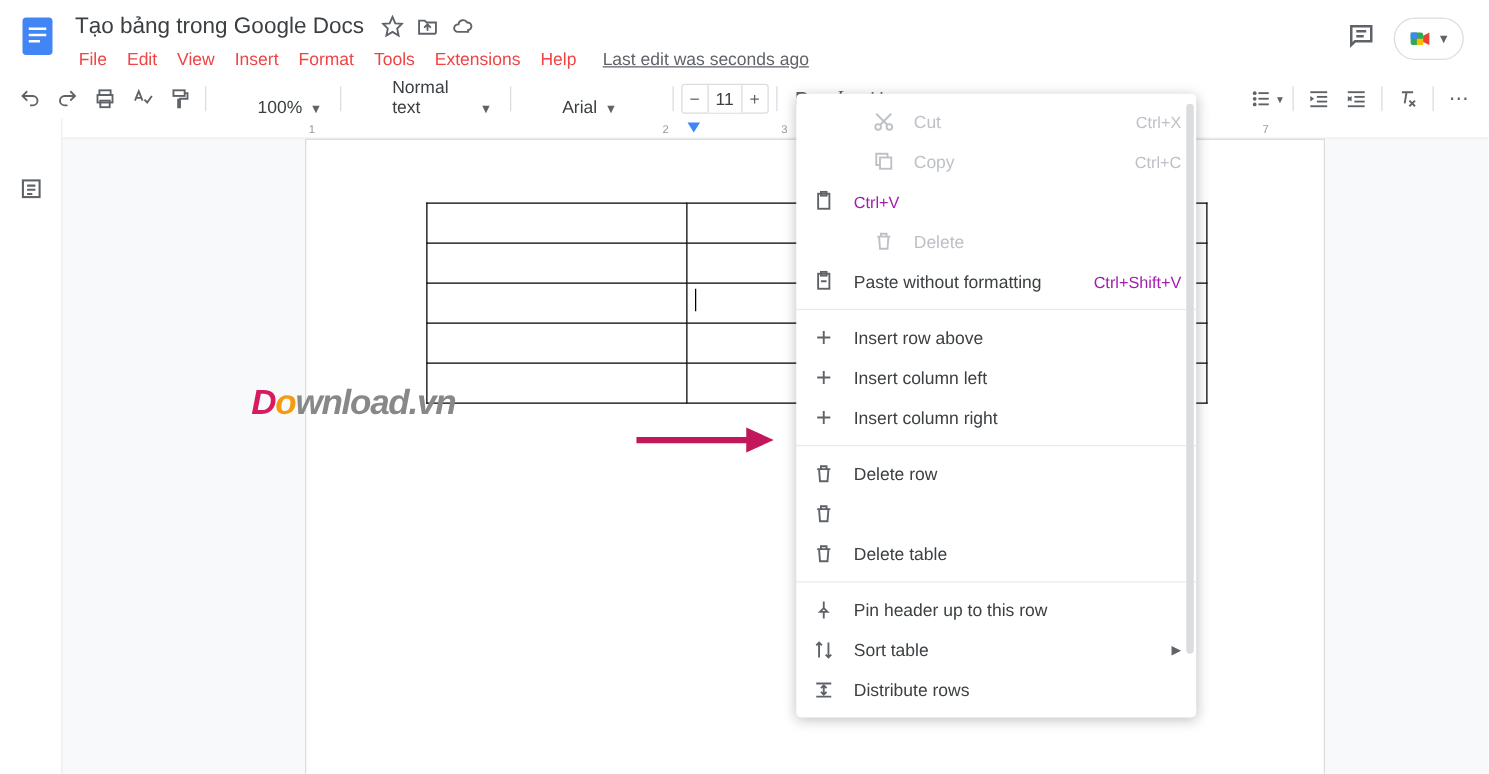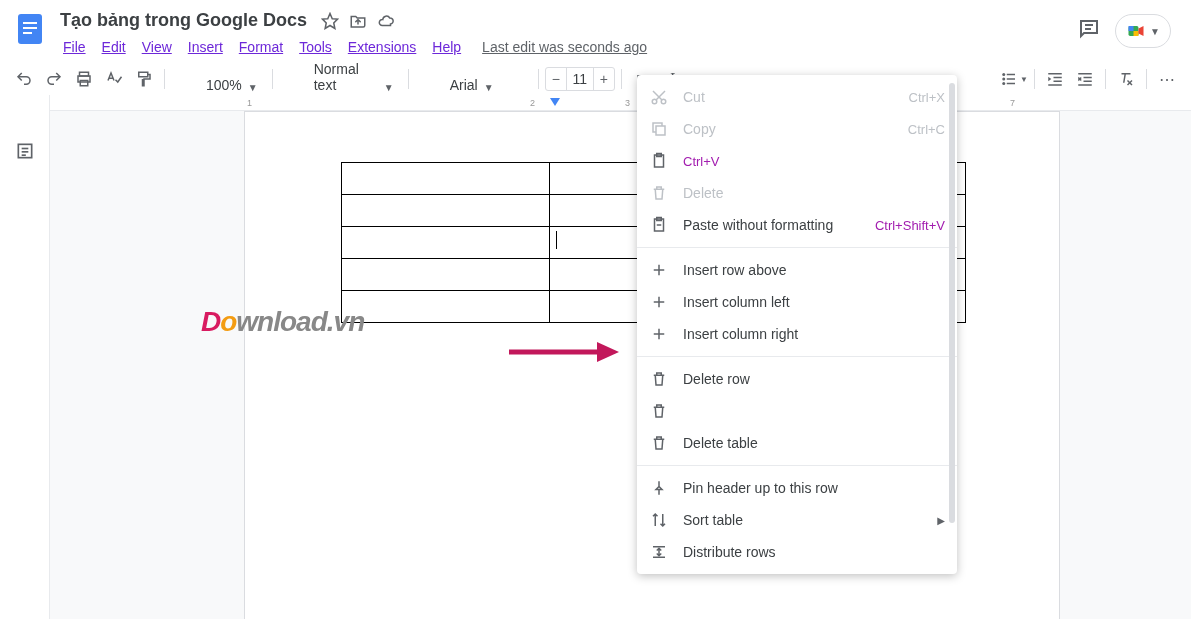"Tạo bảng trong Google Docs" .title-row { font-weight: bold -> none }
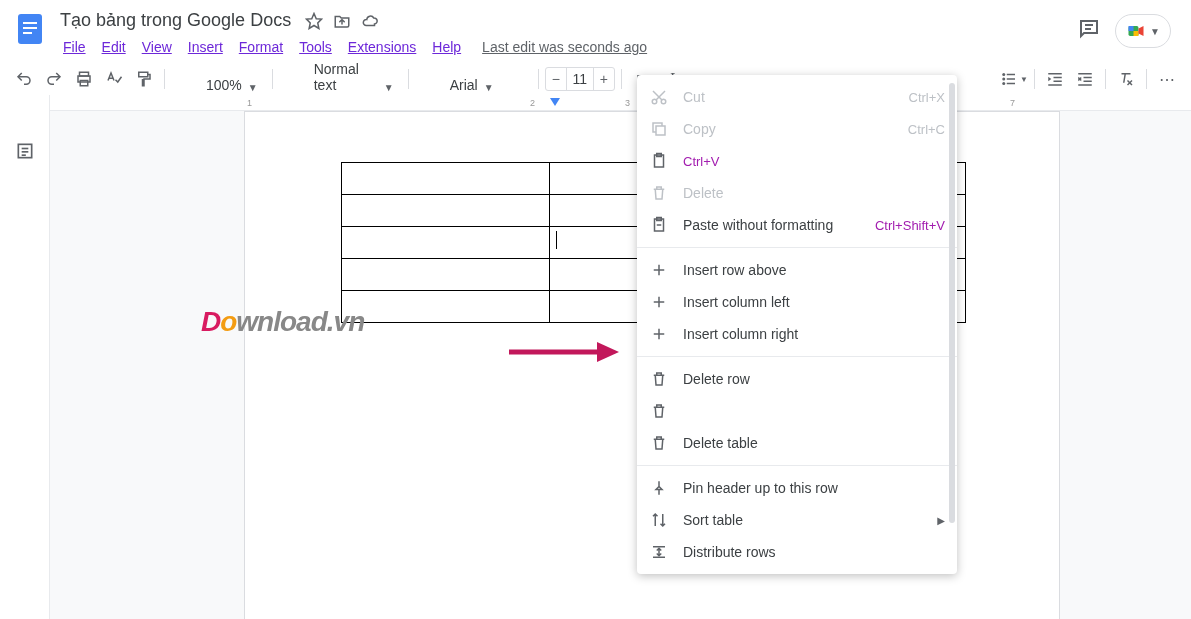"File" .menu-item { color: #6d28d9 -> #ef4444; text-decoration: underline -> none }
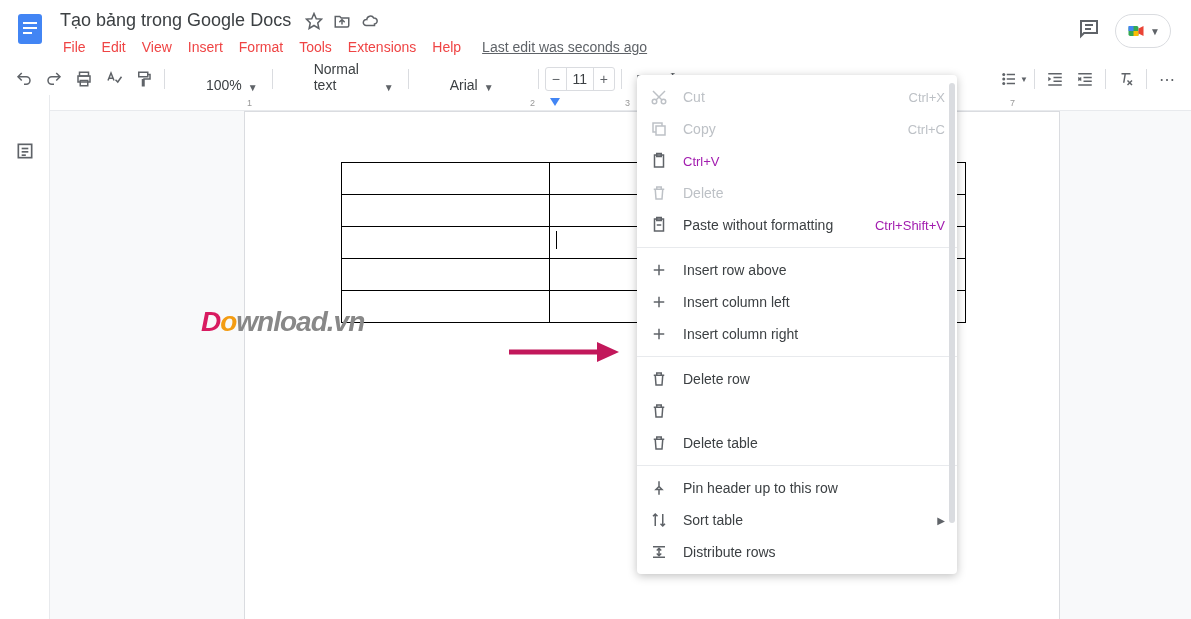"Cut" .cm-item.disabled { margin-left: none -> 48px }
